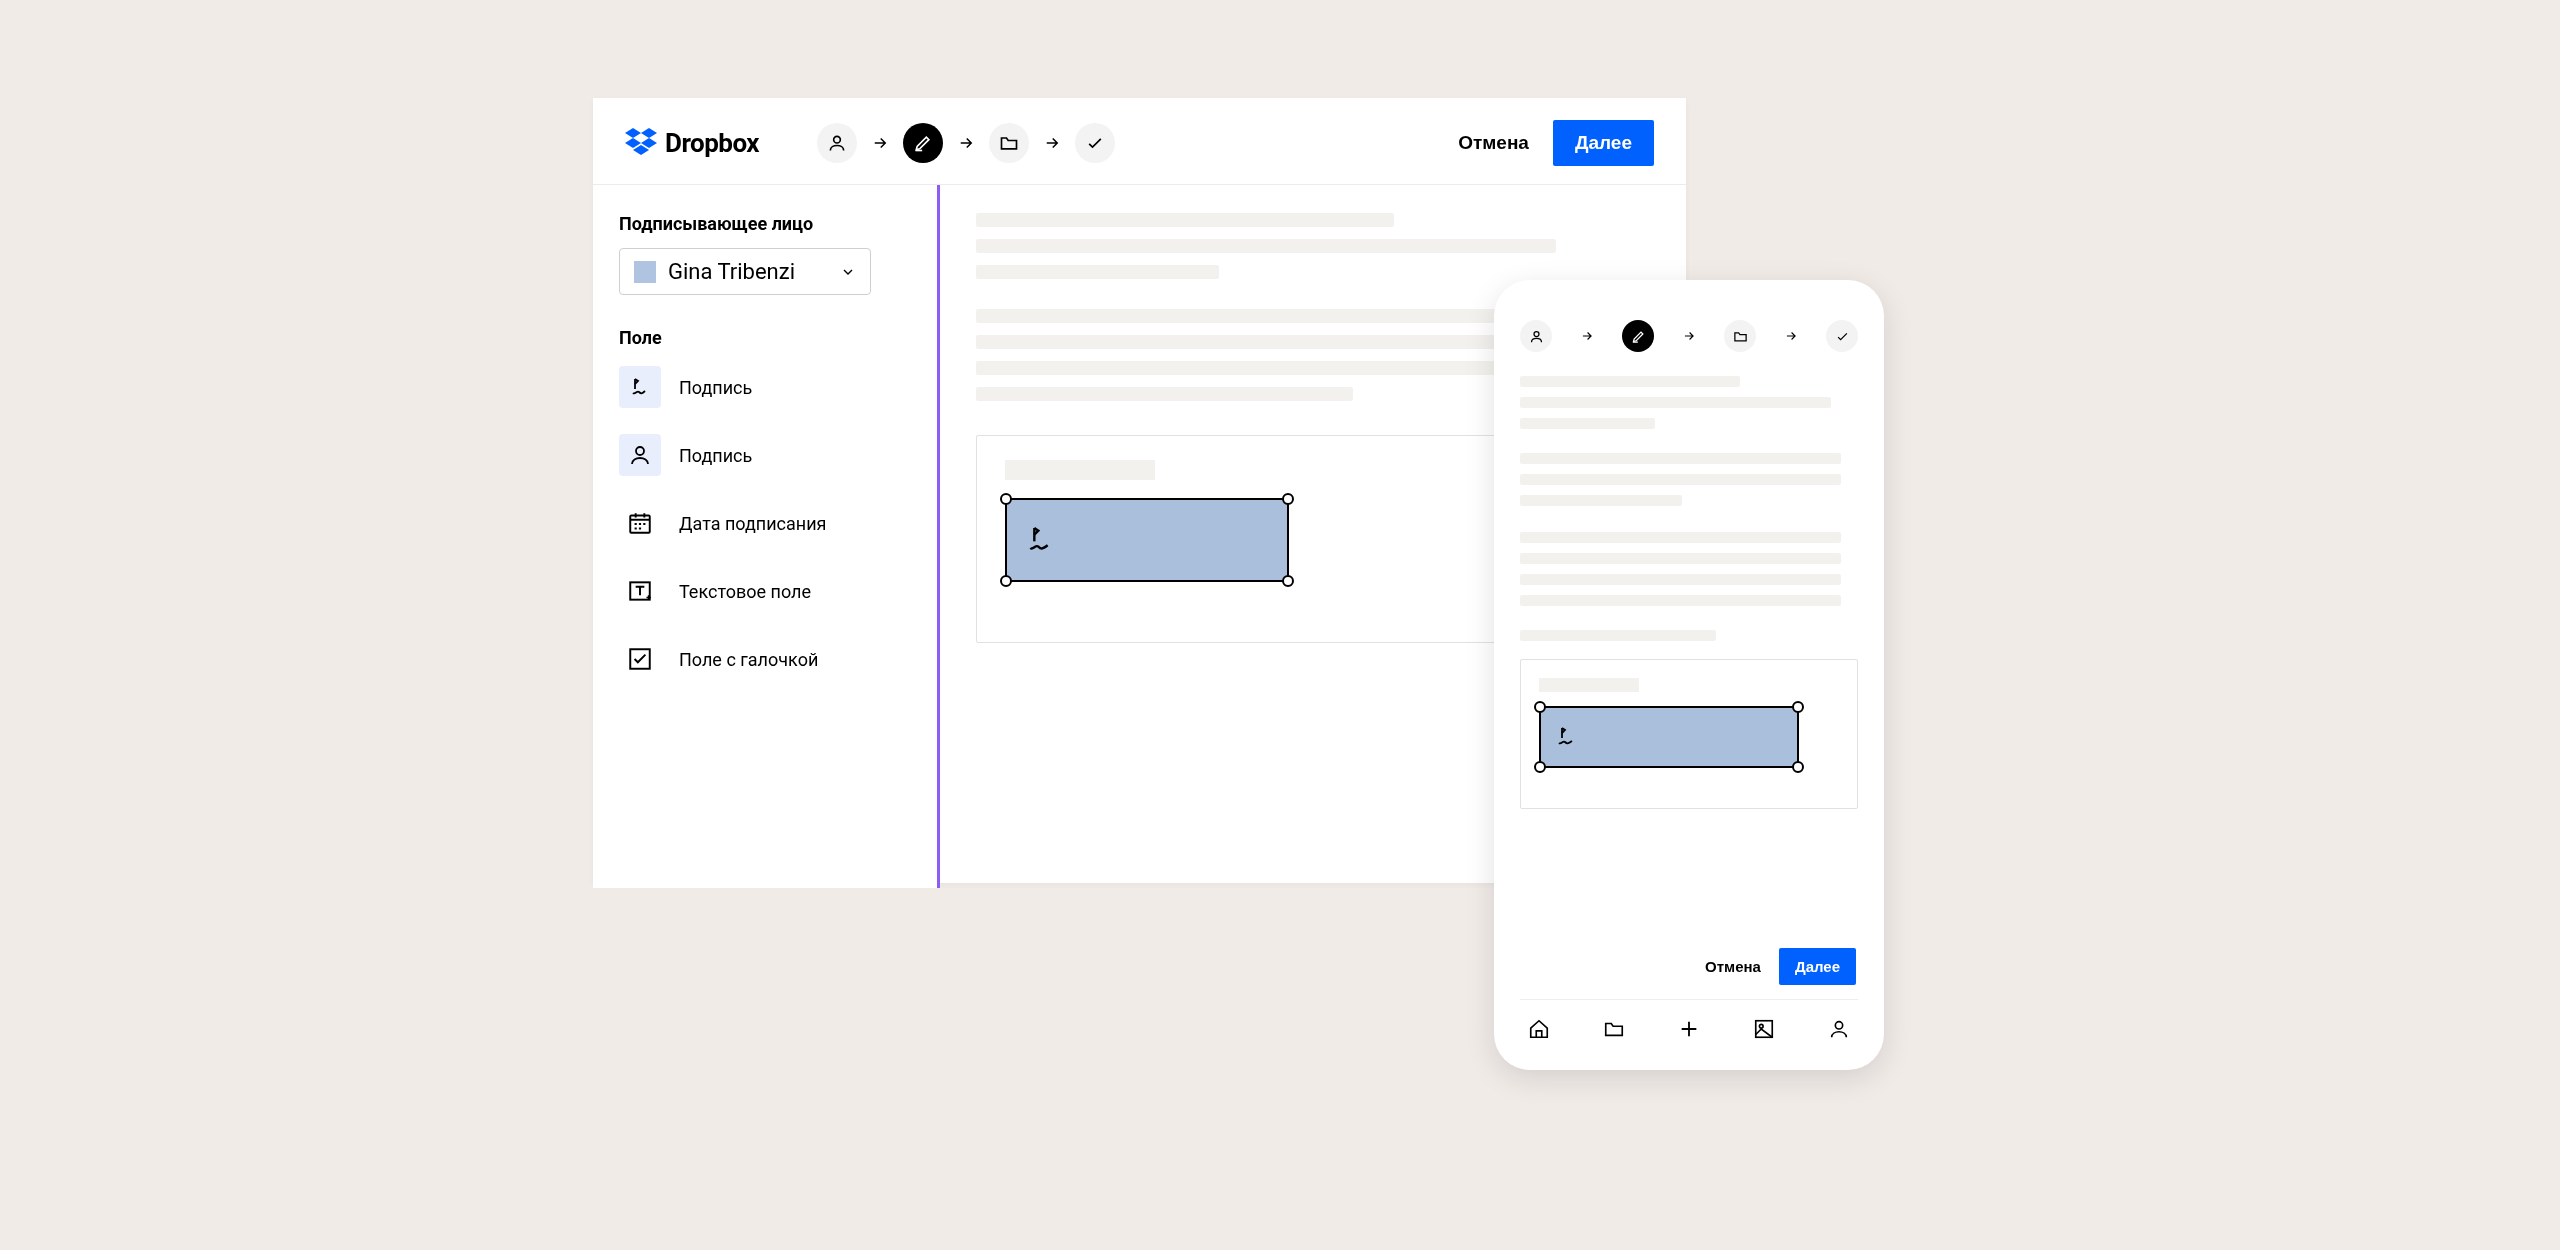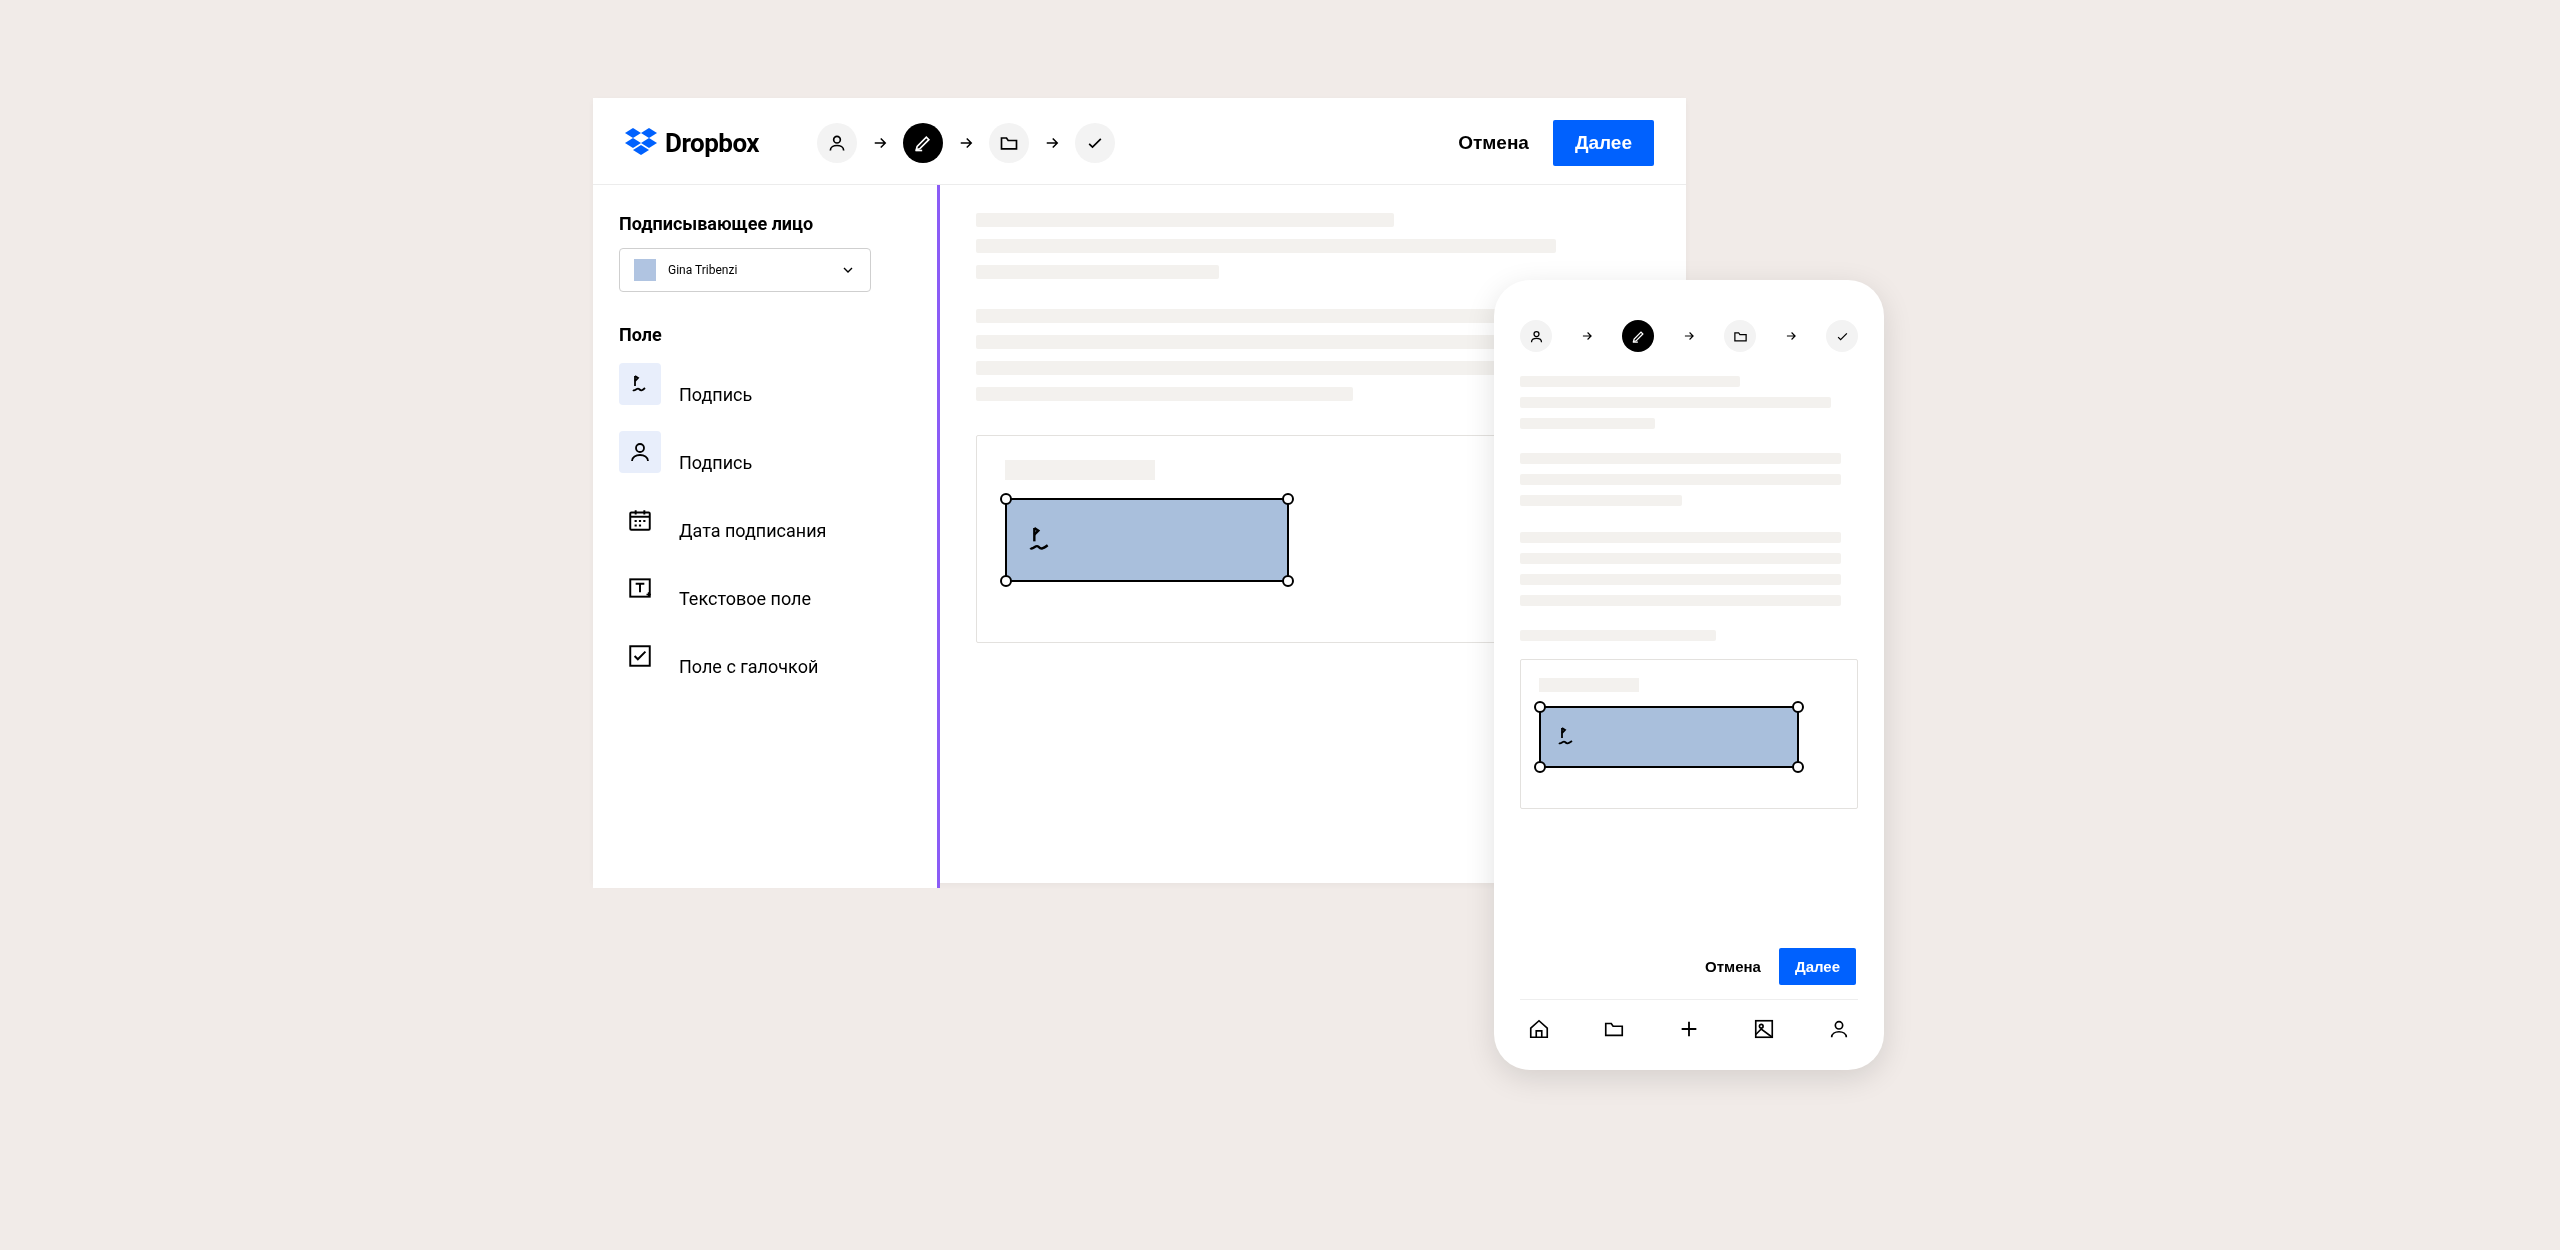"Gina Tribenzi" .signer-name { font-size: 12px -> 22px }
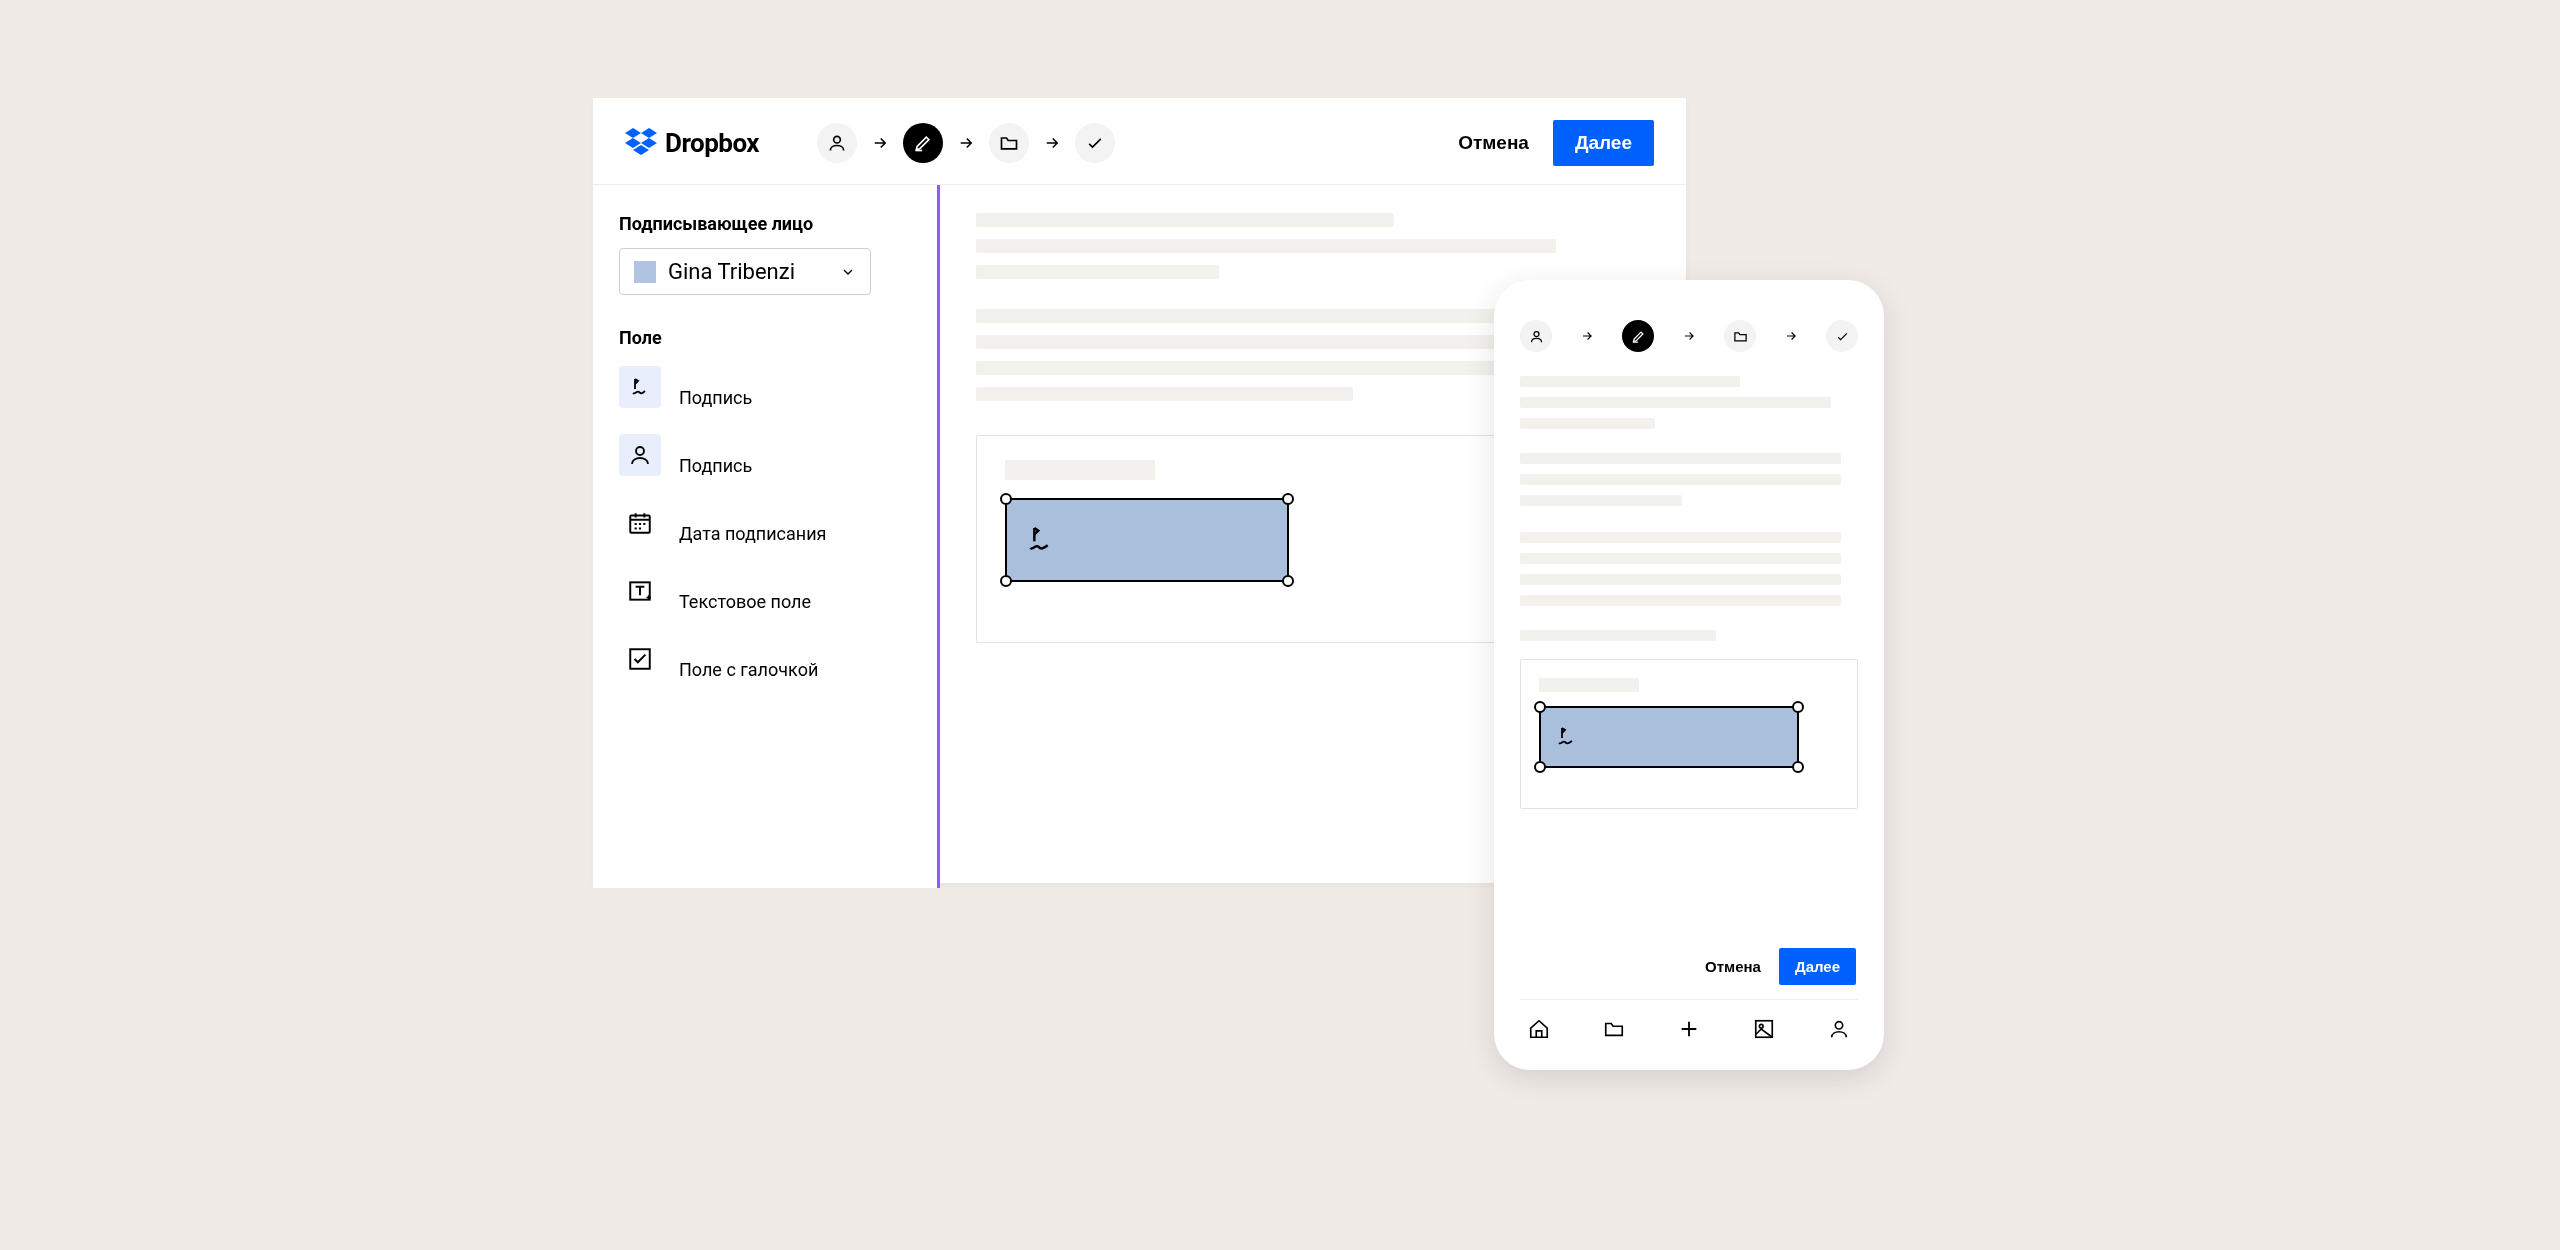"Подпись" .field-item { align-items: flex-end -> center }
